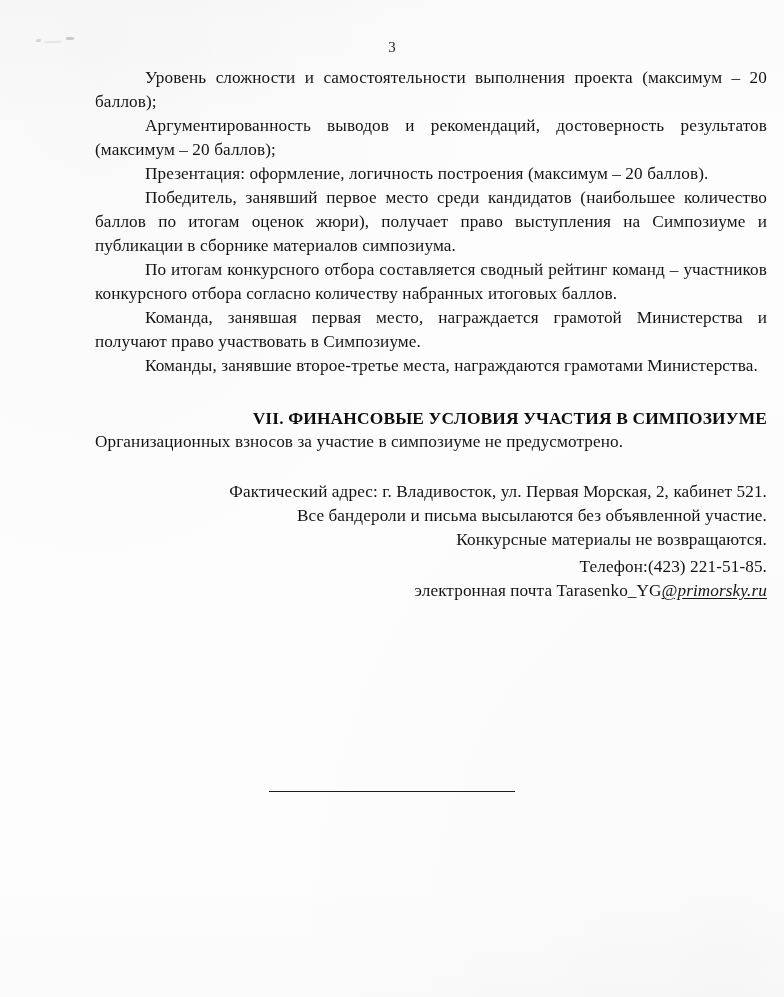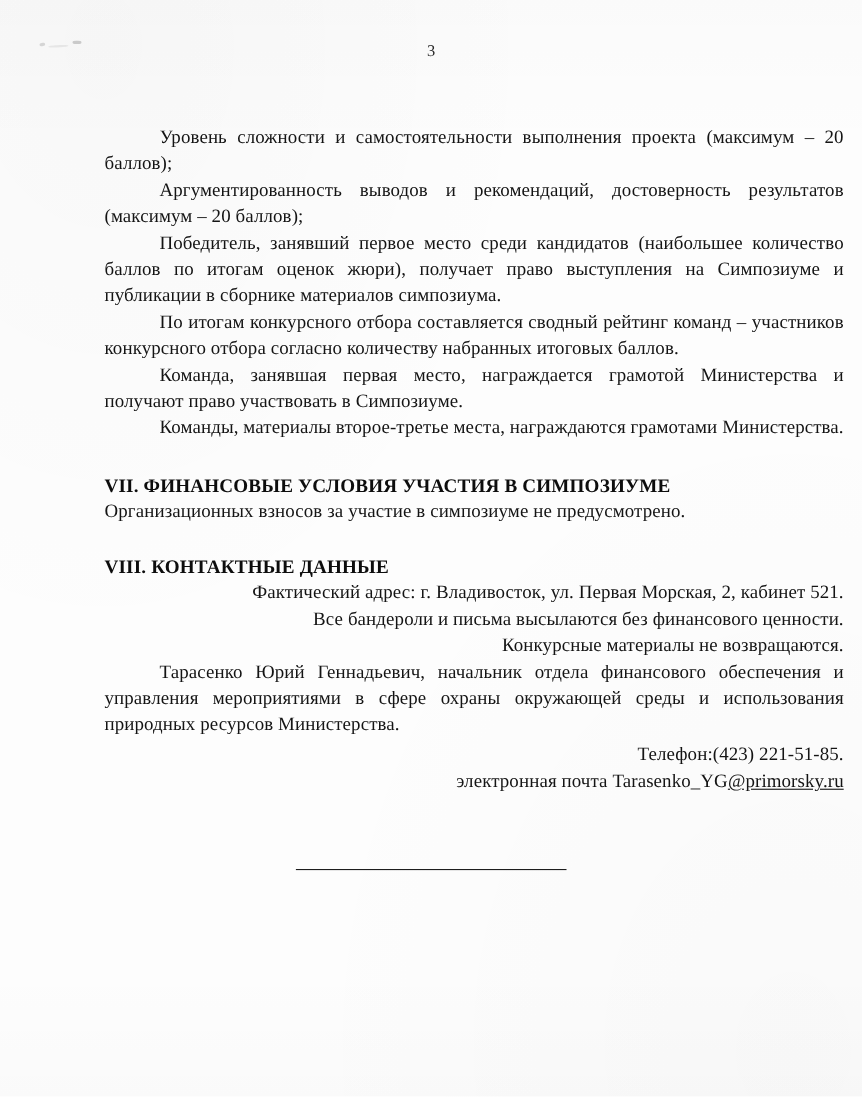"Уровень сложности и самостоятельности" .content { margin-top: 47px -> none }
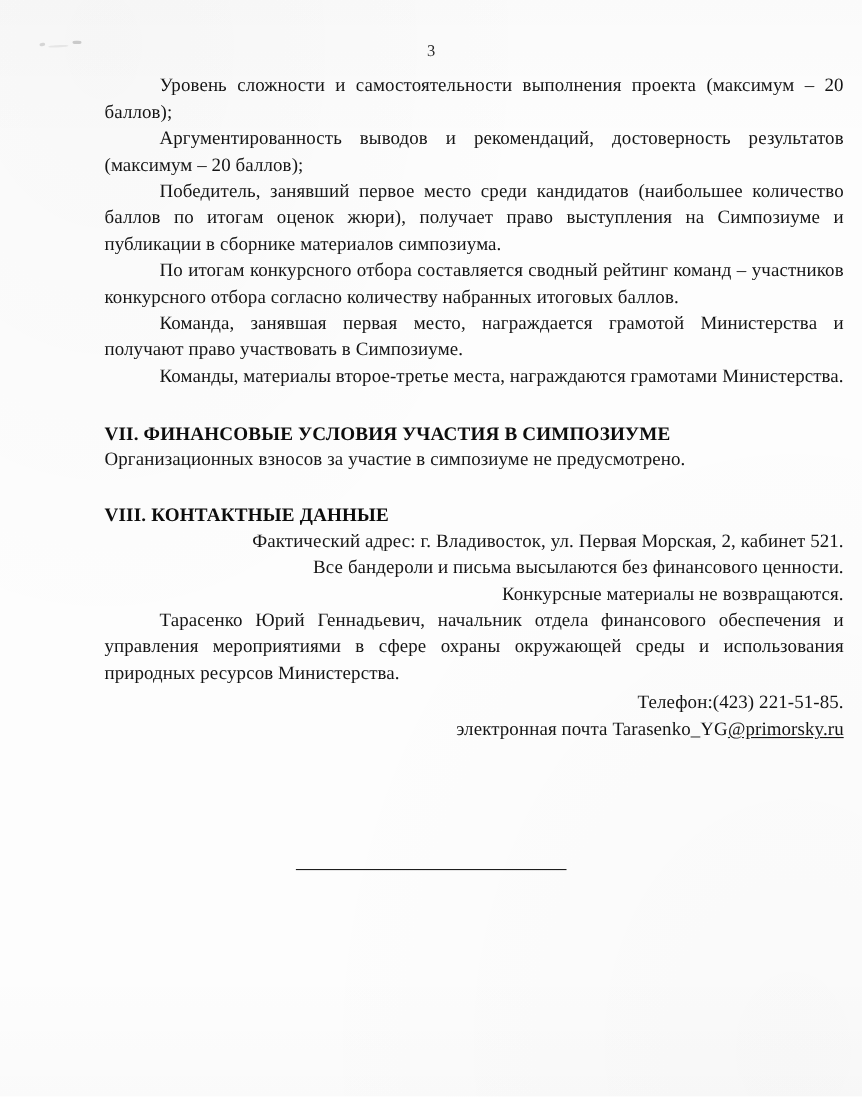"Презентация: оформление, логичность" p.para { html: none -> <p>Презентация: оформление, логичность построения (максимум – 20 баллов).</p> }
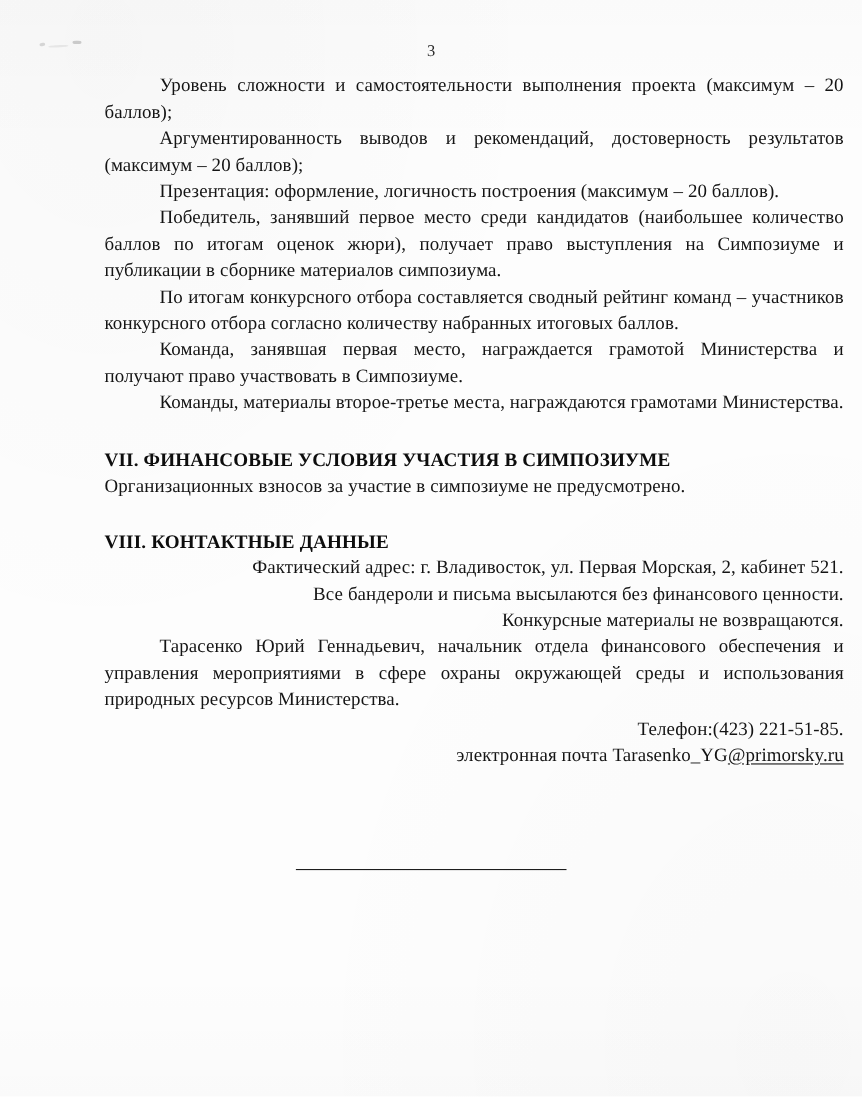"Команды, материалы второе-третье места," p.para { text: материалы -> занявшие }
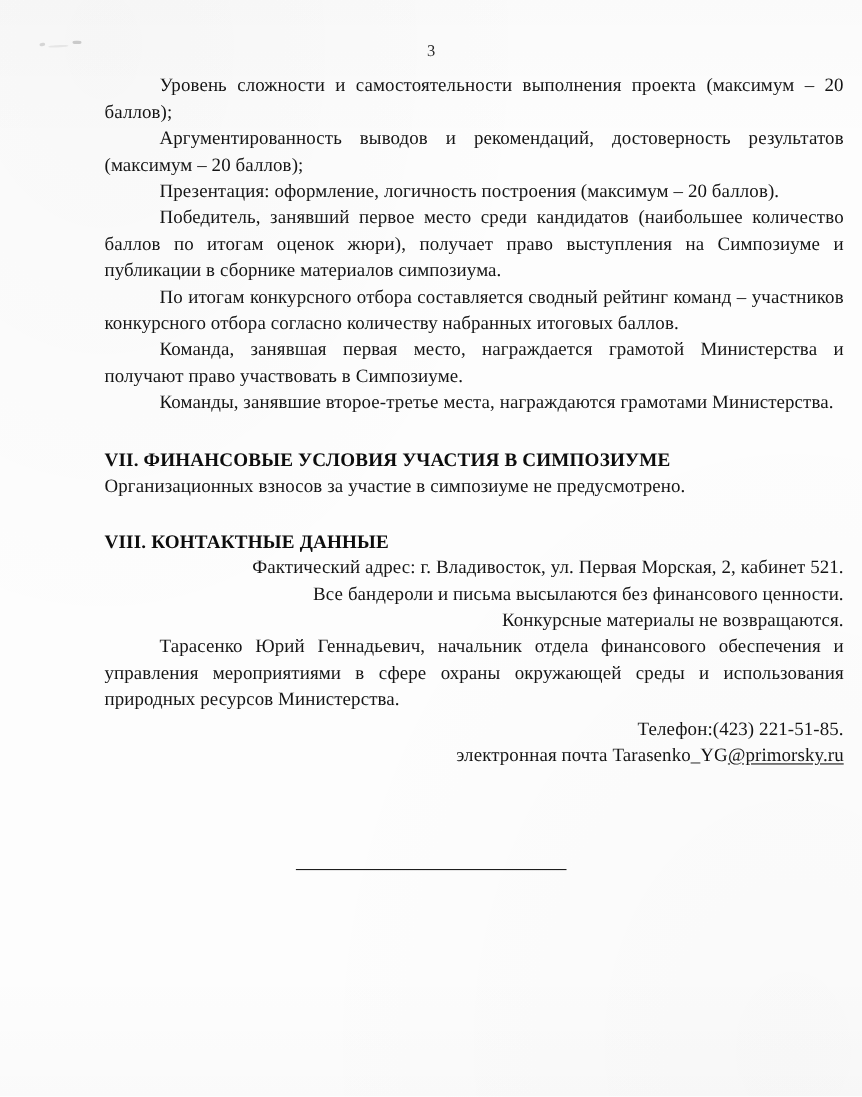"VII. ФИНАНСОВЫЕ УСЛОВИЯ УЧАСТИЯ В" h2.section-heading { text-align: left -> right }
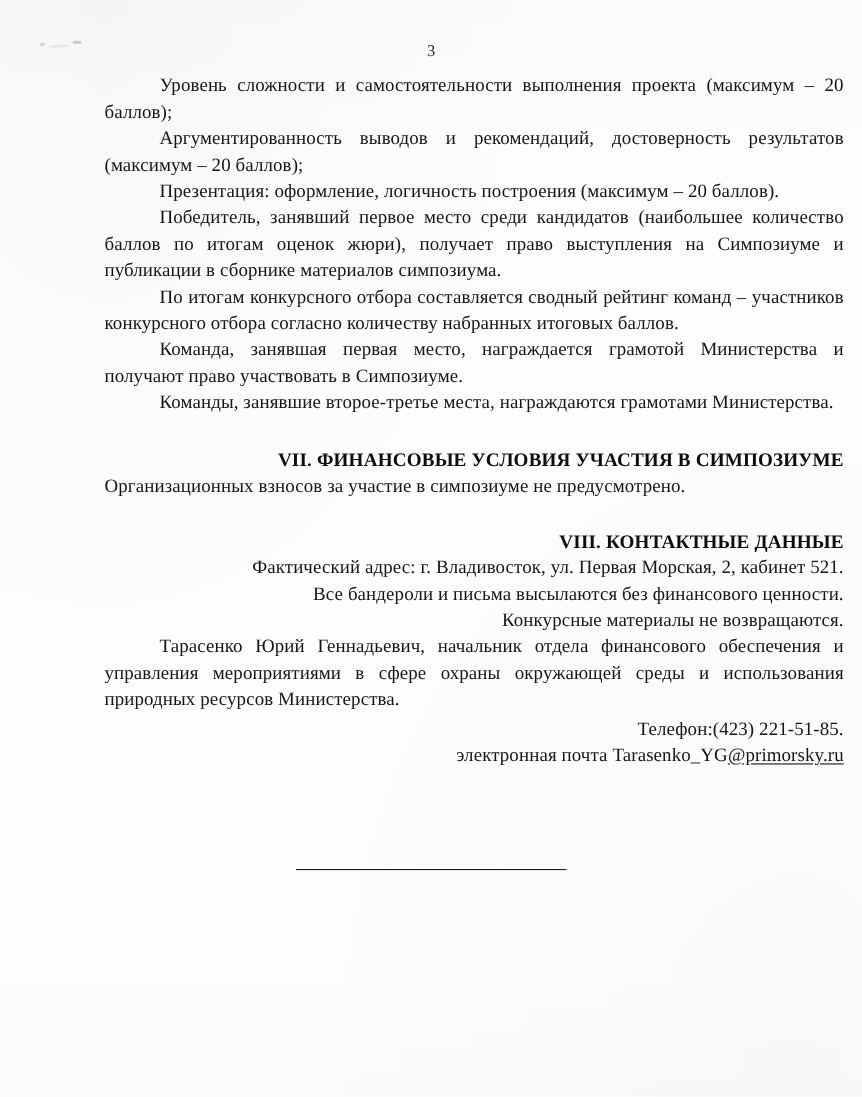"VIII. КОНТАКТНЫЕ ДАННЫЕ" h2.section-heading { html: <h2>VIII. КОНТАКТНЫЕ ДАННЫЕ</h2> -> none }
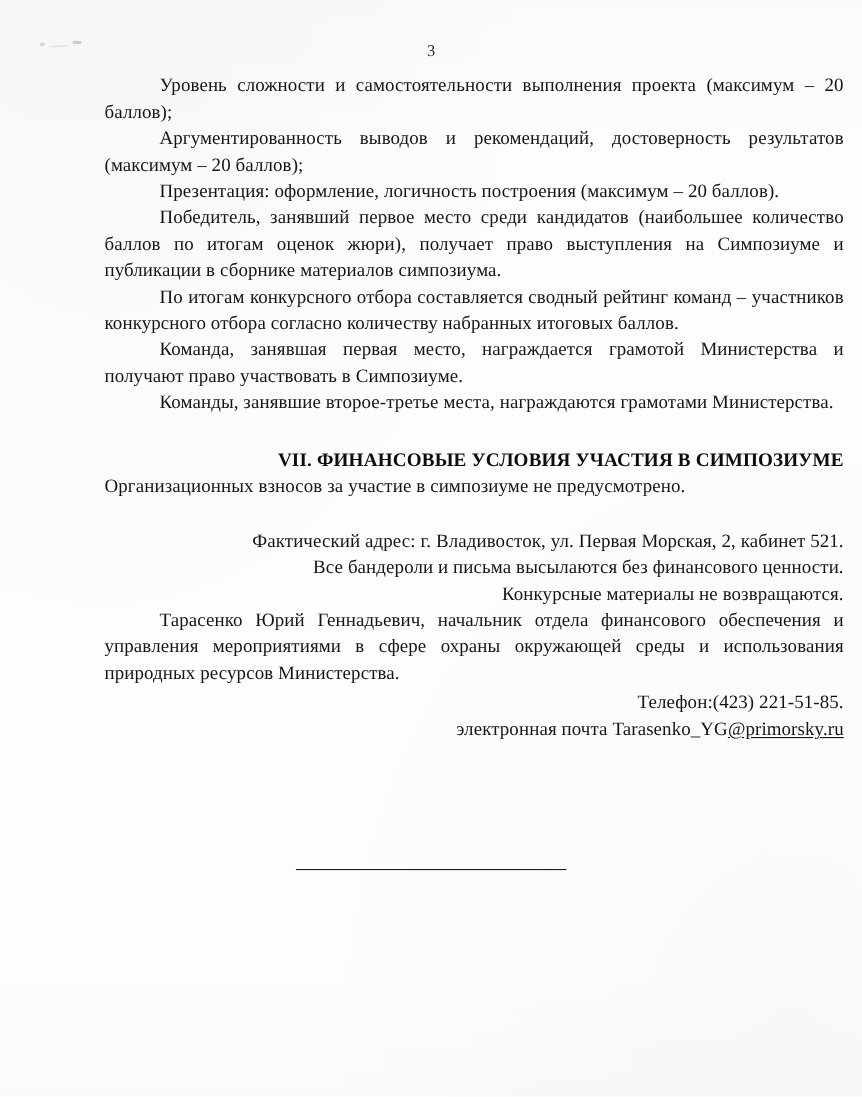"Все бандероли и письма высылаются" p.para { text: финансового ценности -> объявленной участие }
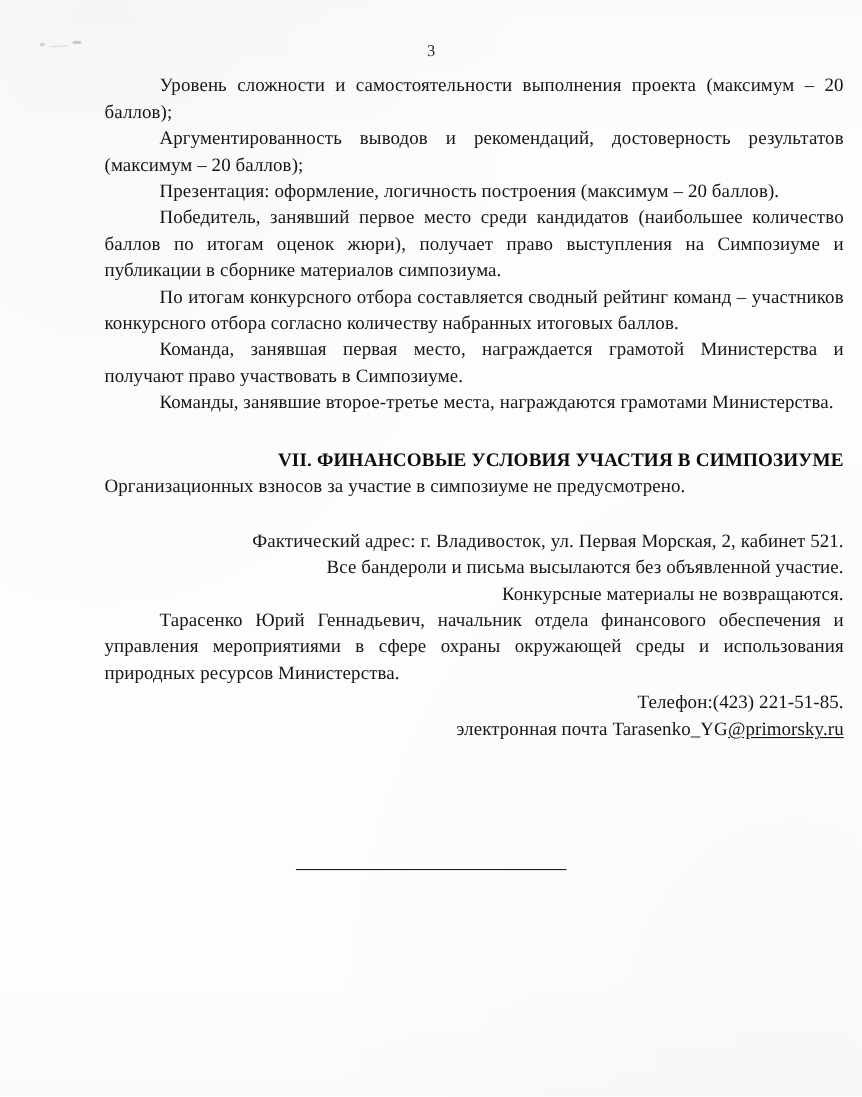"Тарасенко Юрий Геннадьевич, начальник" p.para { html: <p>Тарасенко Юрий Геннадьевич, начальник отдела финансового обеспечения и управления мероприятиями в сфере охраны окружающей среды и использования природных ресурсов Министерства.</p> -> none }
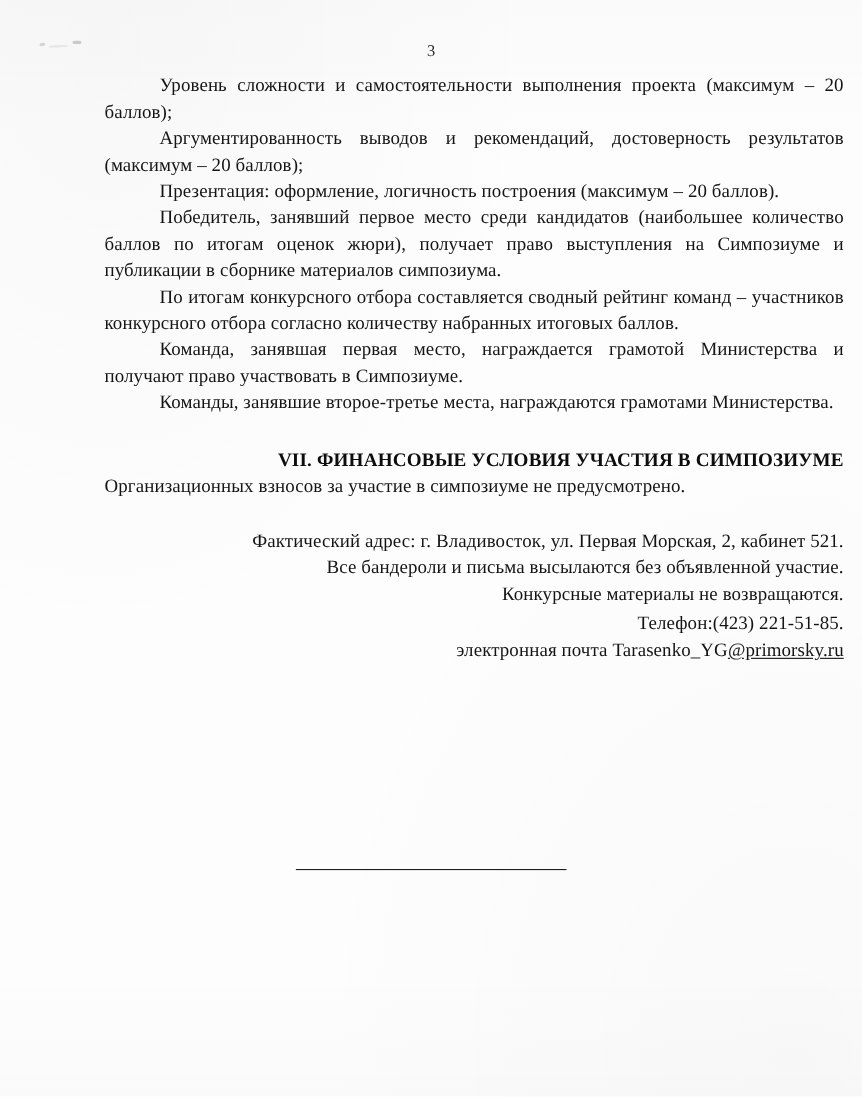"@primorsky.ru" .email-underline { font-style: none -> italic }
